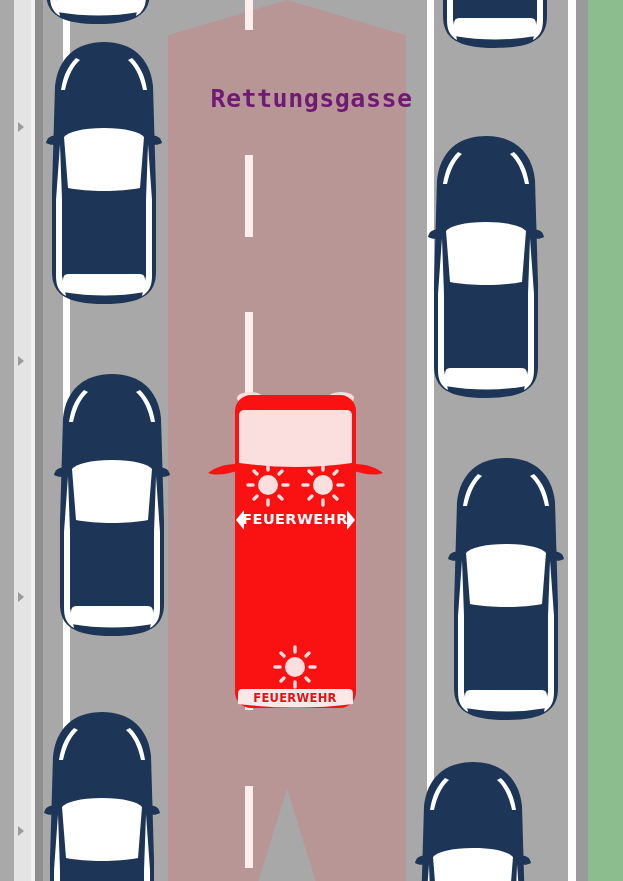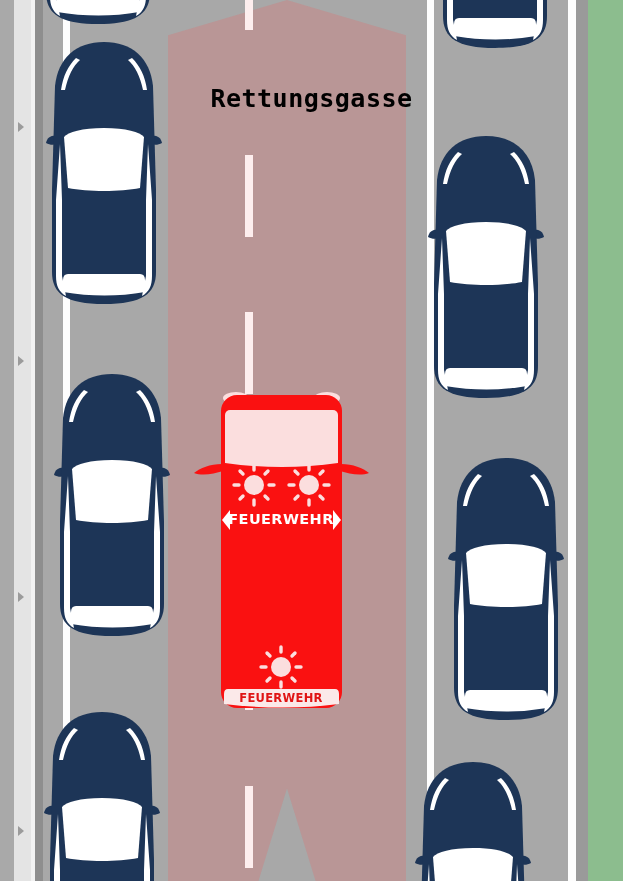"Rettungsgasse" .corridor-title { color: #000000 -> #701a75 }
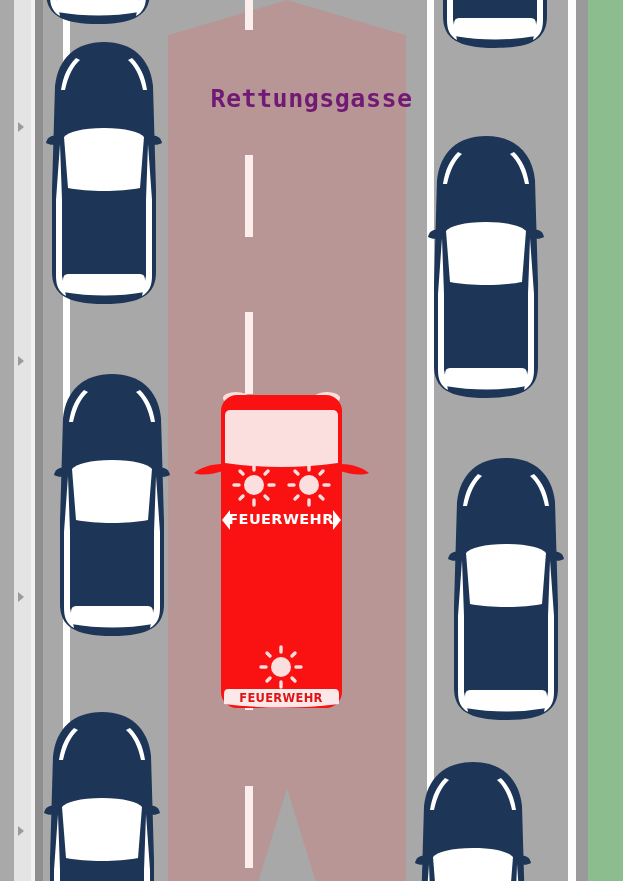"FEUERWEHR" div.engine { left: 194px -> 208px }
